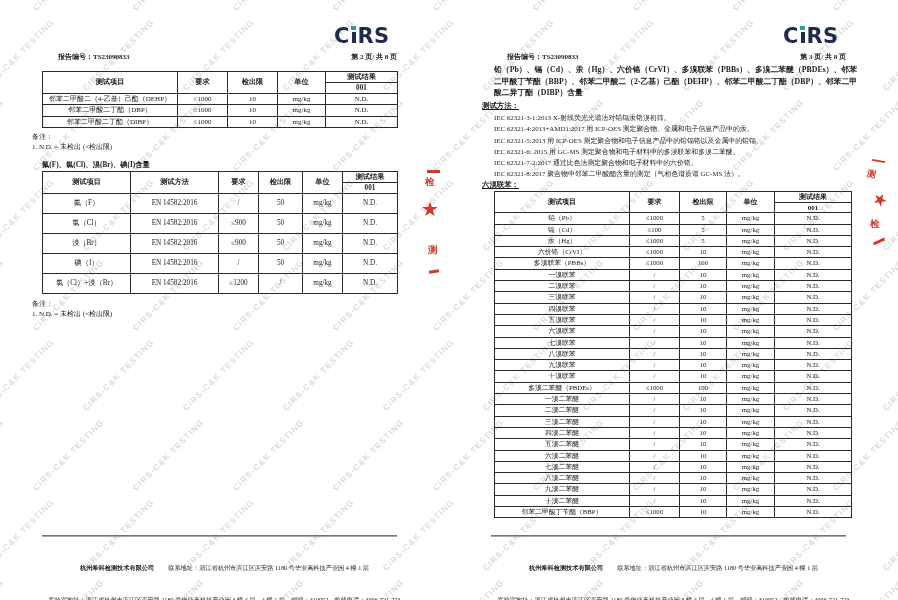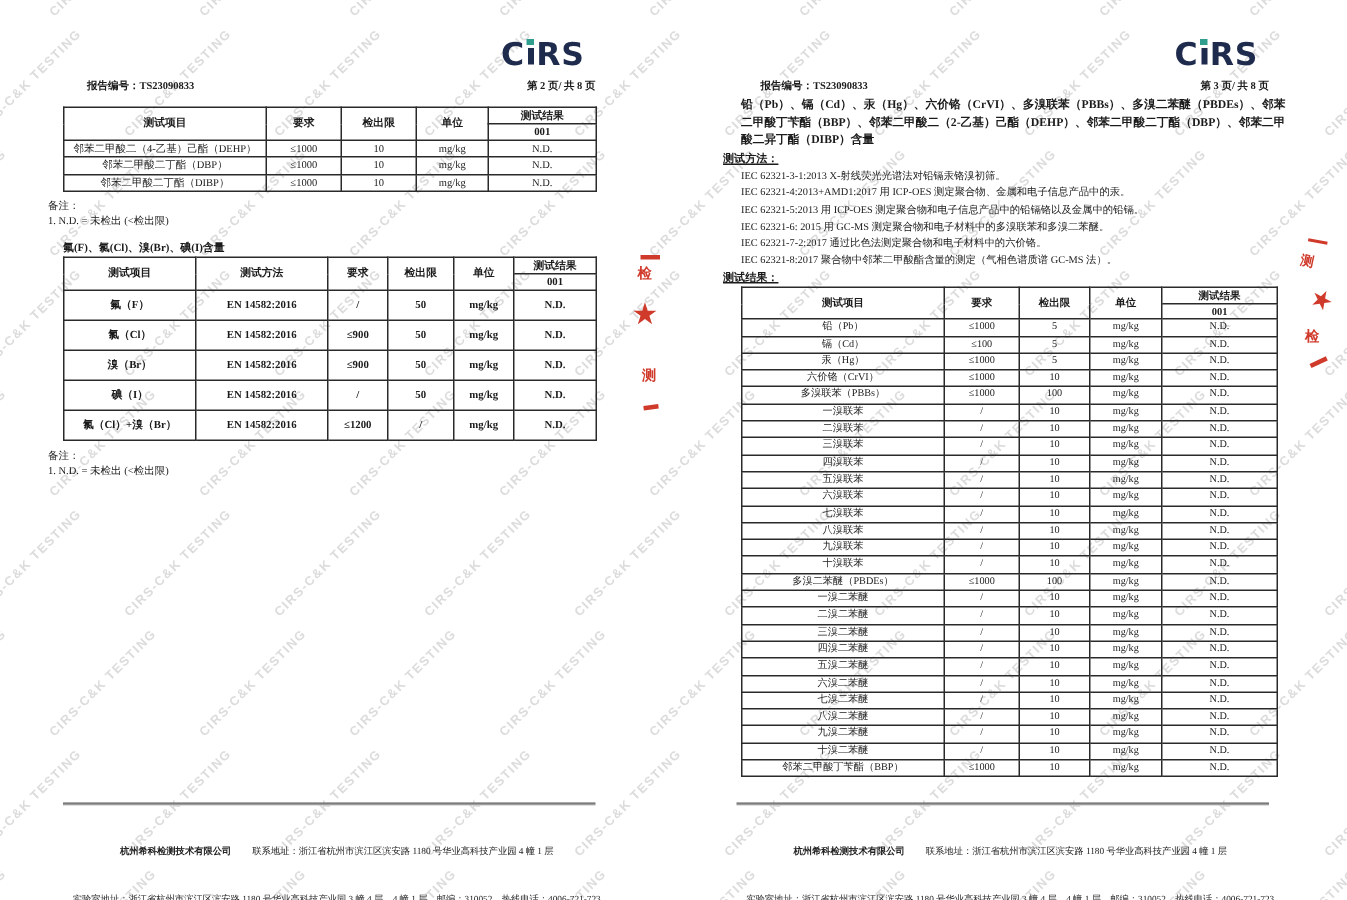"测试结果：" div.m-title { text: 测试结果 -> 六溴联苯 }
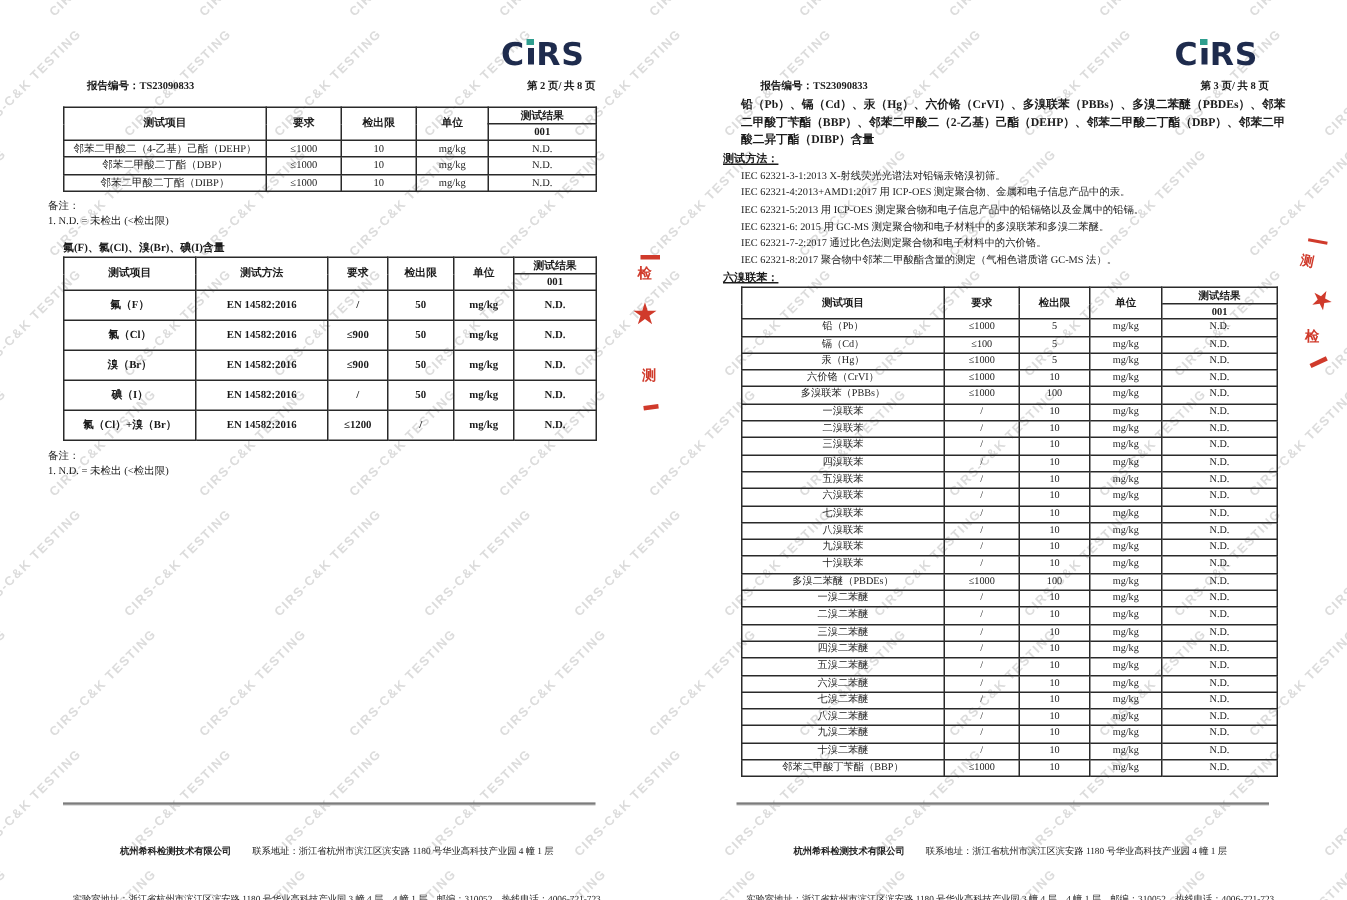"氟（F）" #t2 td { font-weight: bold -> none }
